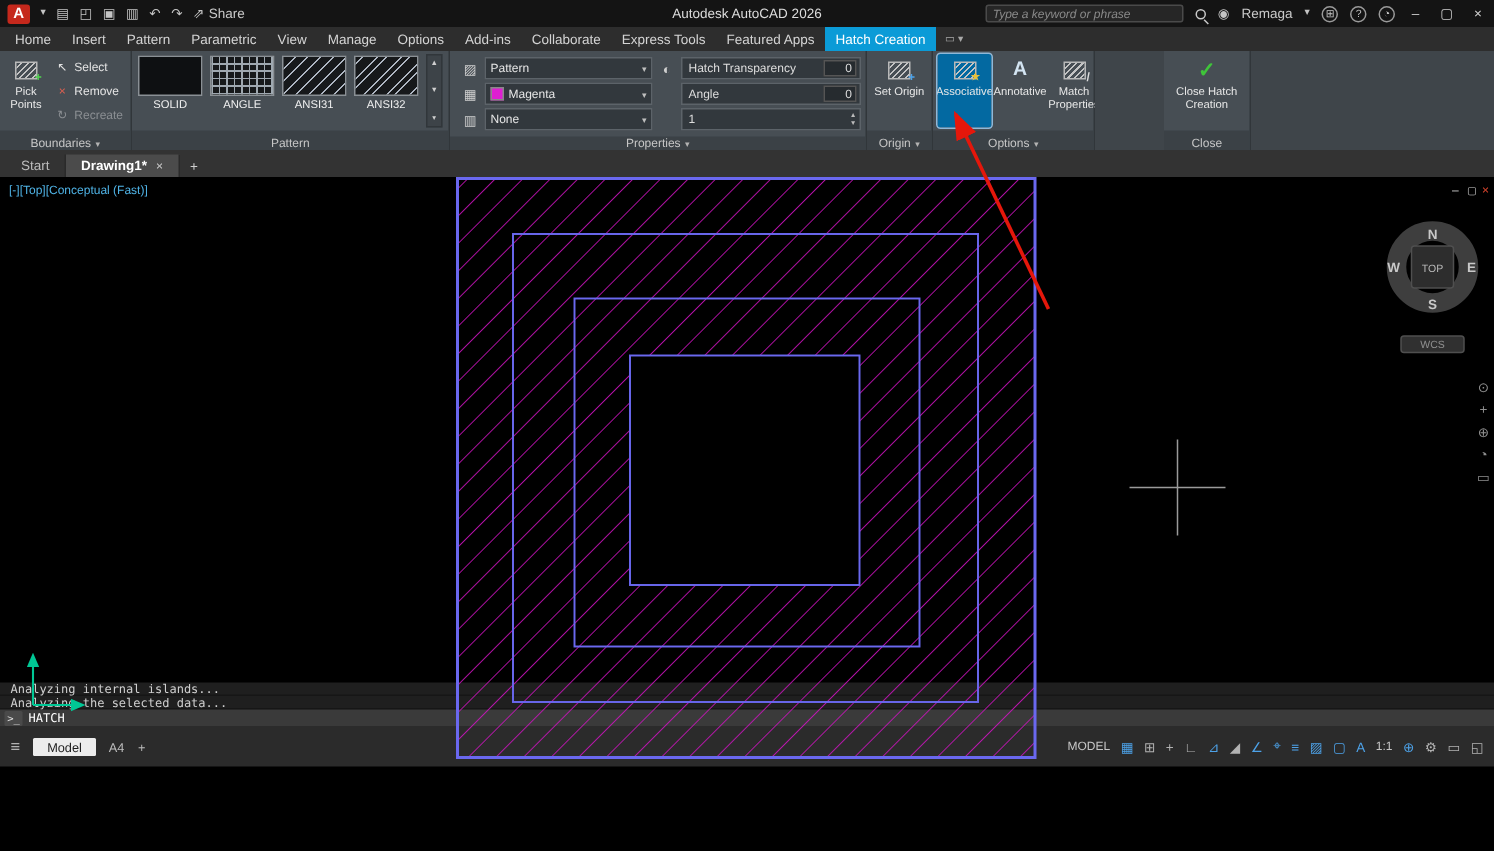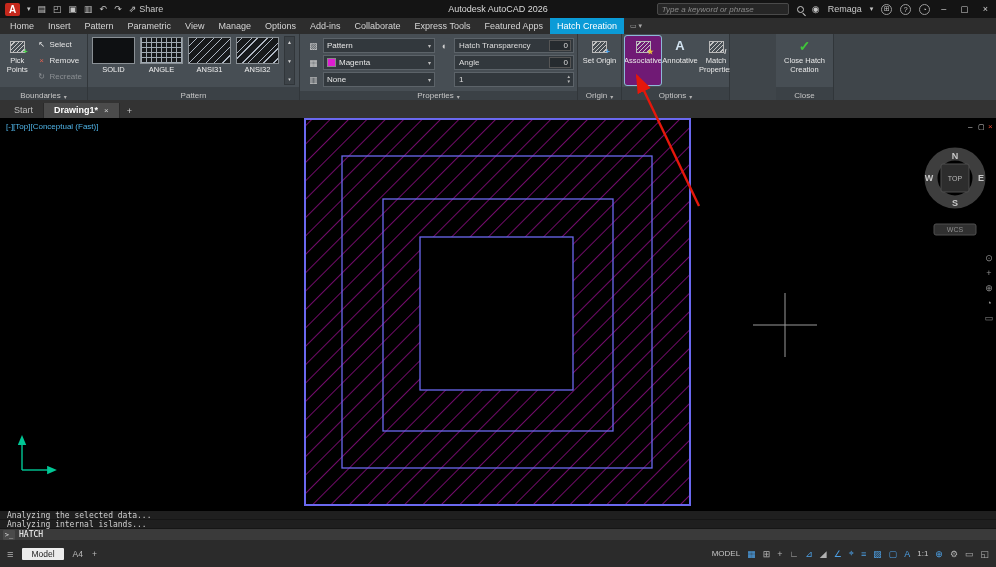"Associative" .bigbtn.hl { background: #701a75 -> #0369a1 }
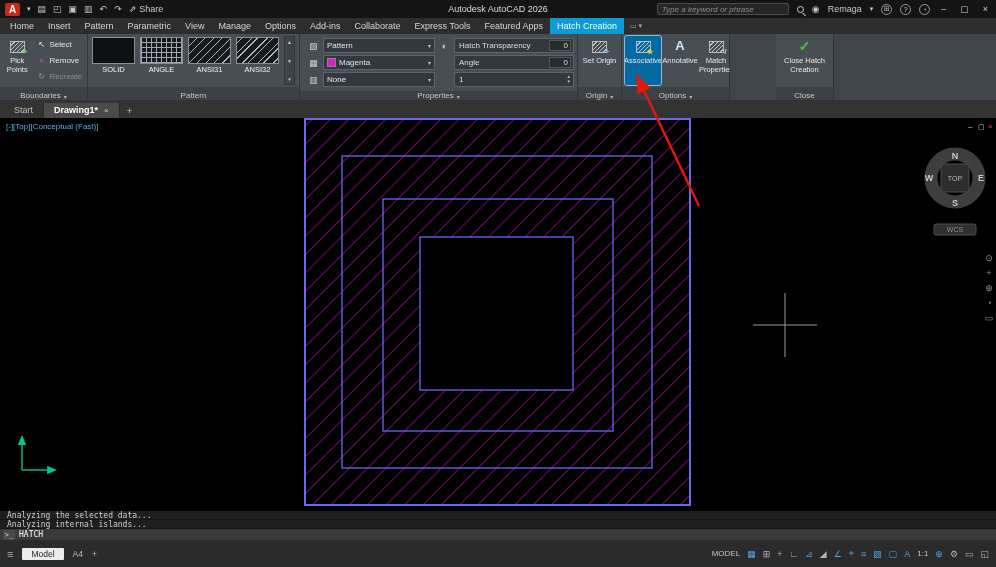"[-][Top][Conceptual (Fast)]" .viewport { height: 392px -> 336px }
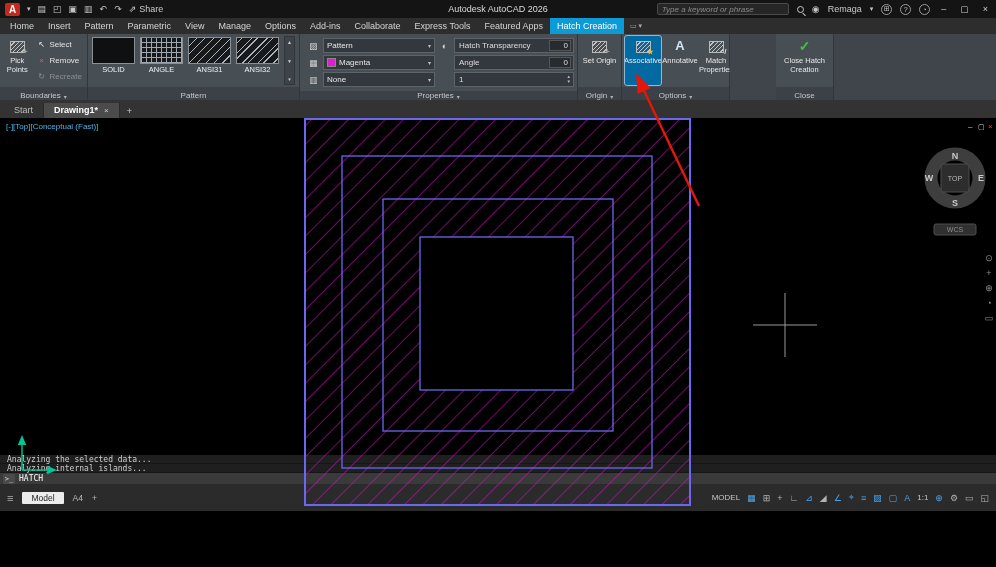"Analyzing the selected data..." div.chist { order: before "Analyzing internal islands..." -> after "Analyzing internal islands..." }
